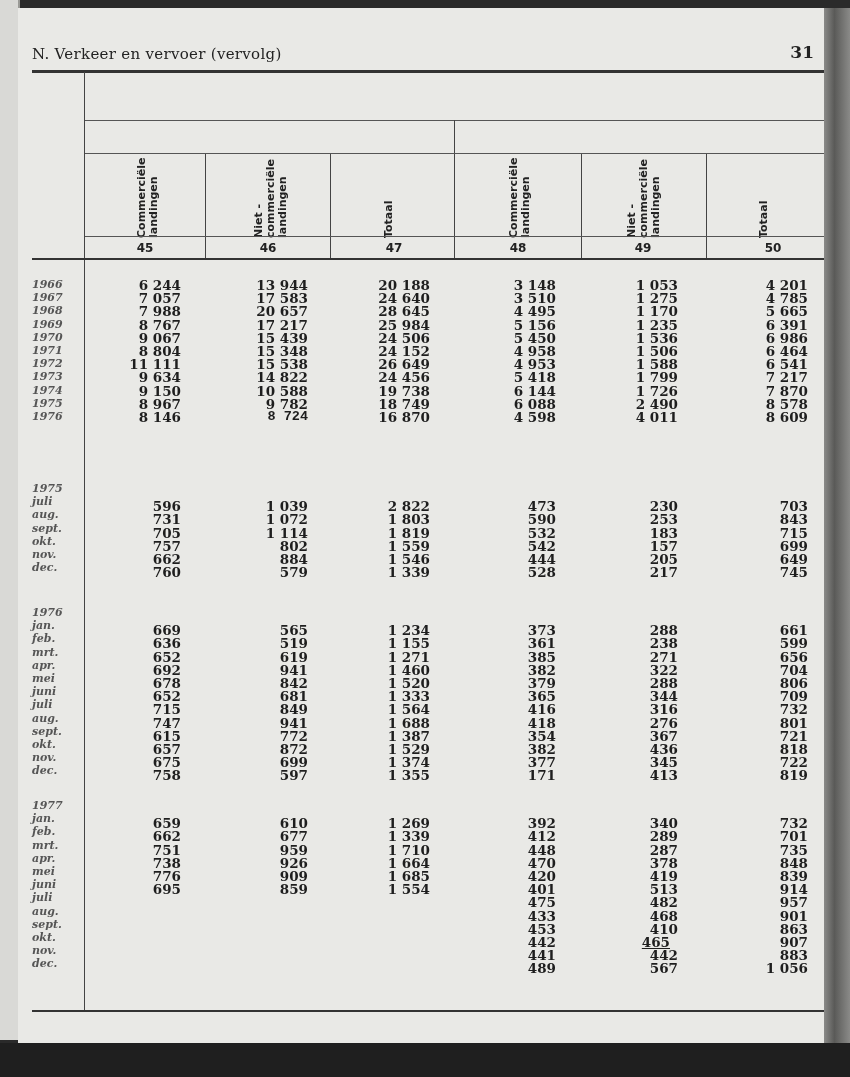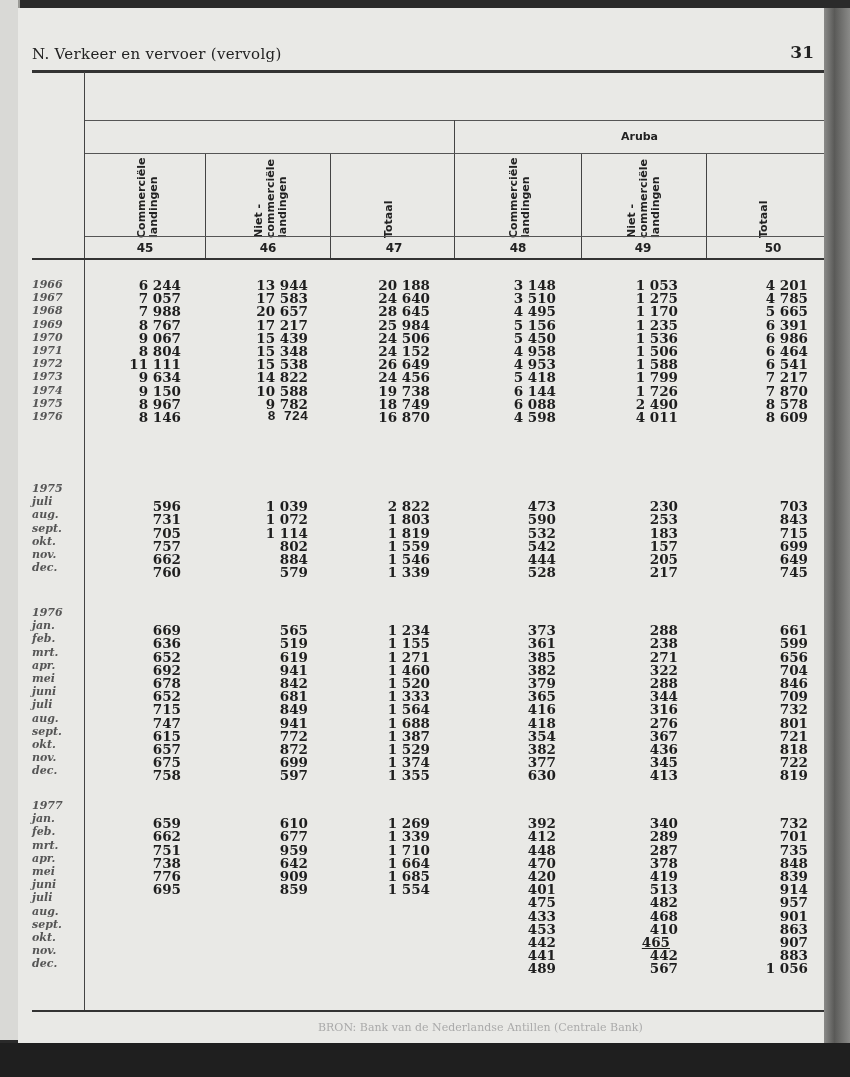"Aruba" div.hdr { html: <div>Aruba</div> -> none }
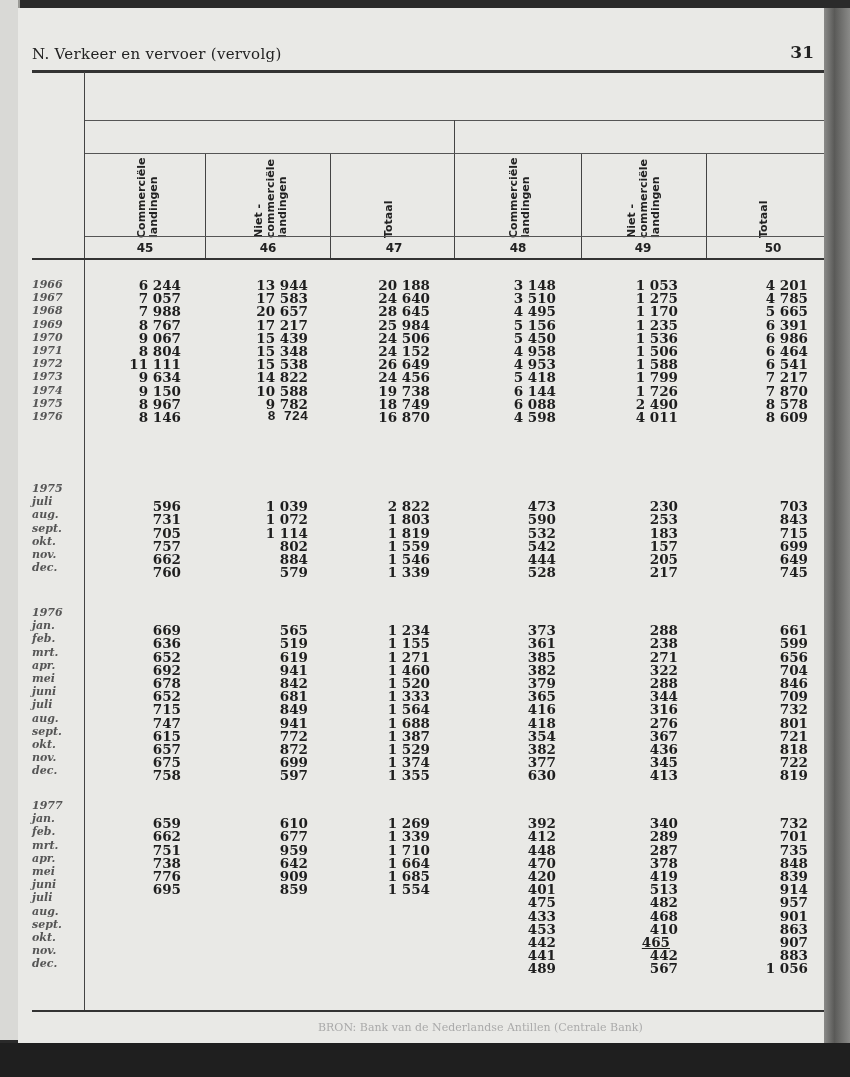"846" span.num { text: 846 -> 806 }
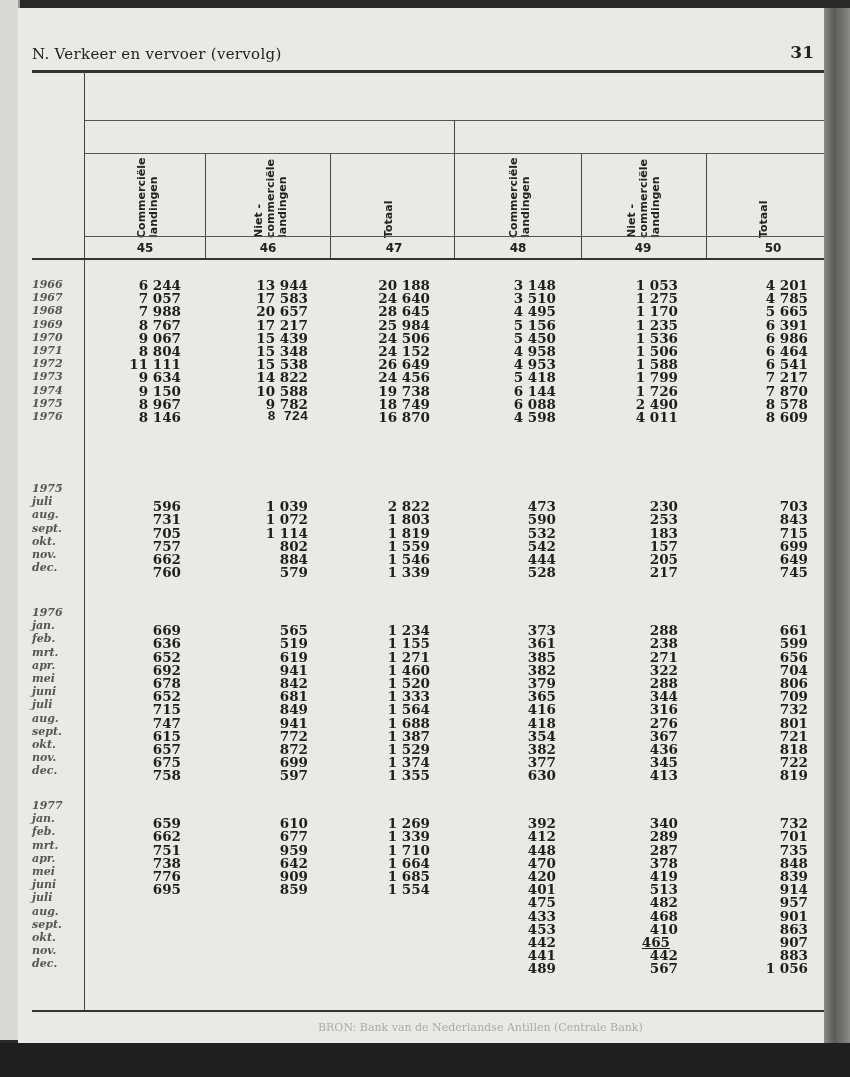"630" span.num { text: 630 -> 171 }
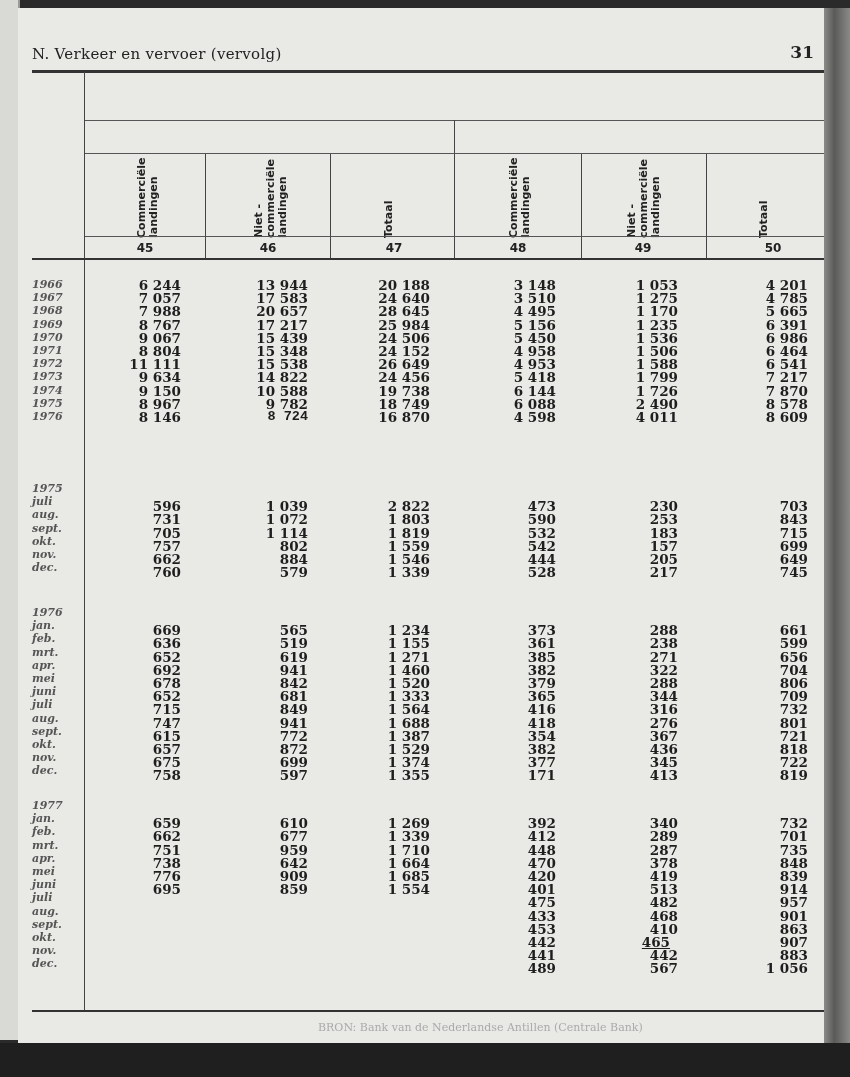"642" span.num { text: 642 -> 926 }
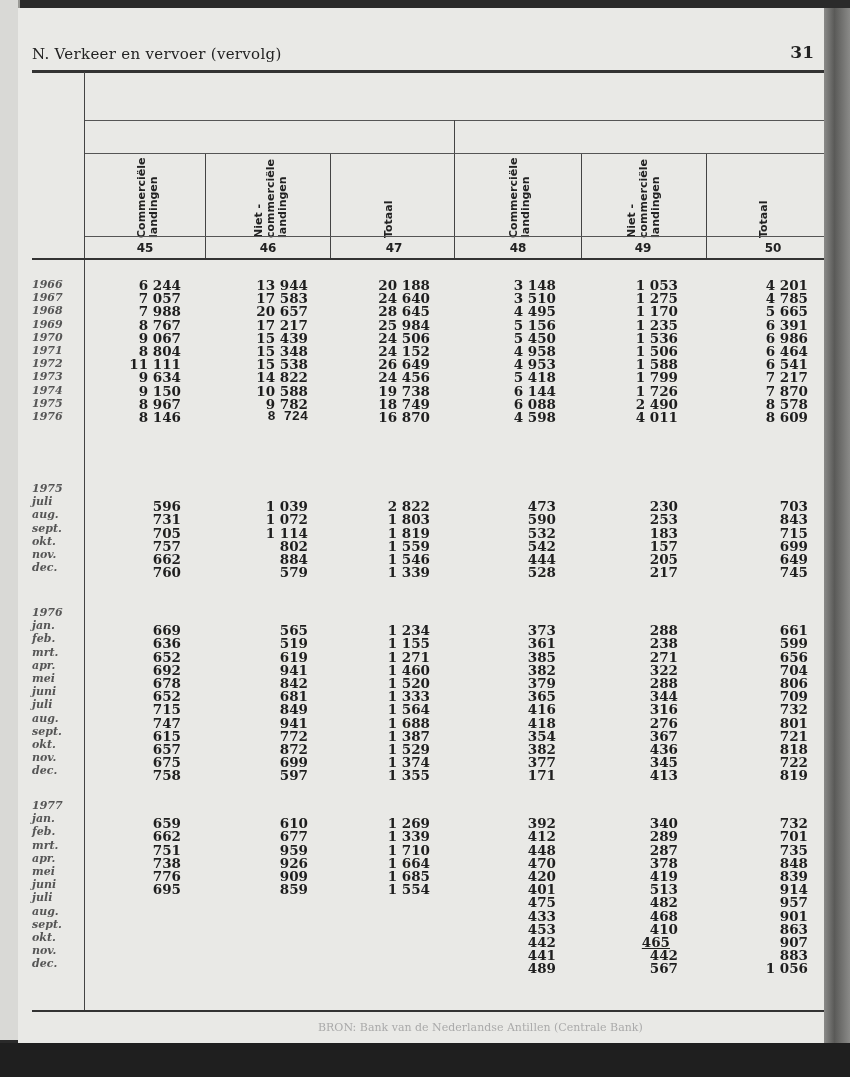"BRON: Bank van de Nederlandse" div.footer { html: <div>BRON: Bank van de Nederlandse Antillen (Centrale Bank)</div> -> none }
